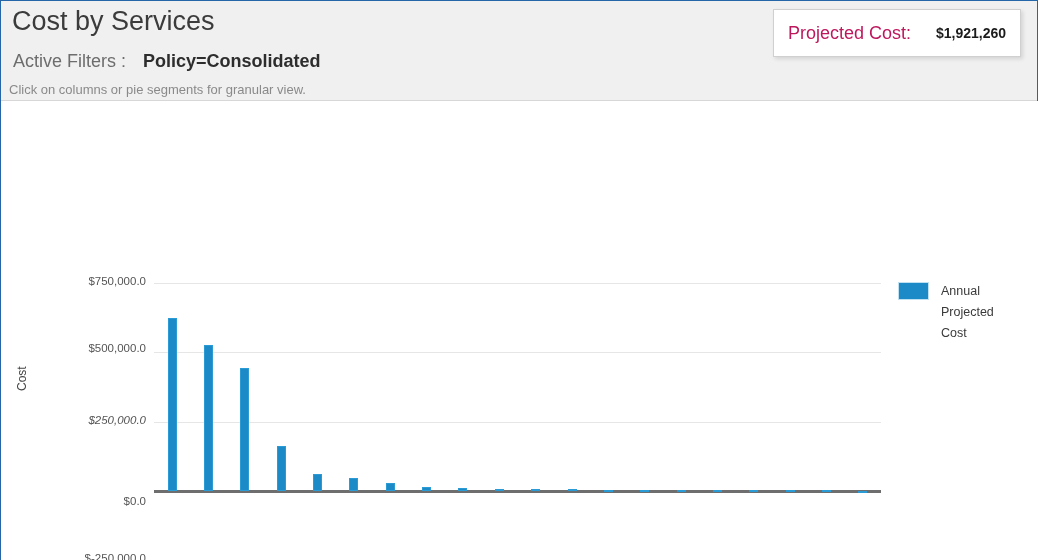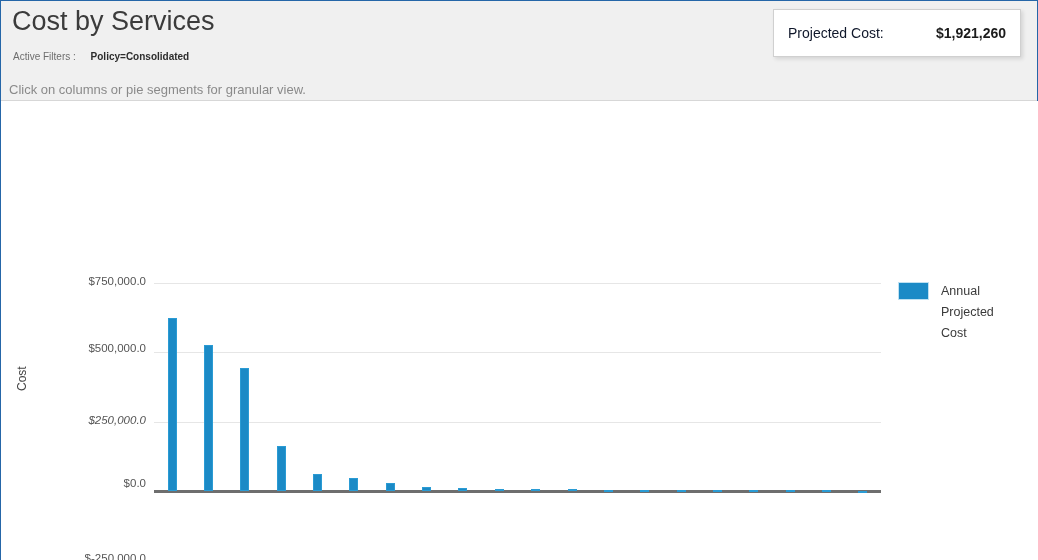"Projected Cost:" .cost-label { color: #0f172a -> #be185d; font-size: 14px -> 18px }
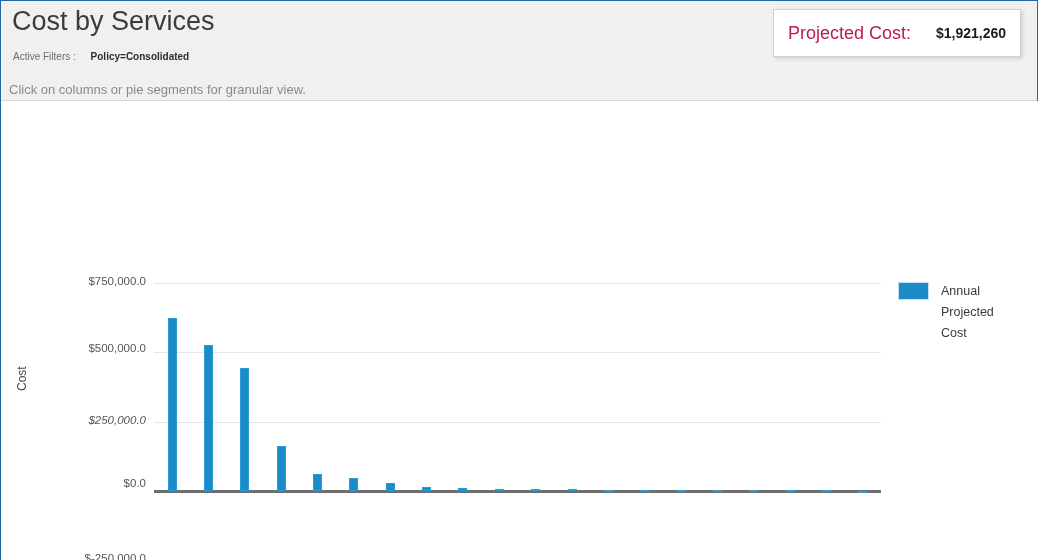"Active Filters : Policy=Consolidated" .filters-row { font-size: 10px -> 18px }
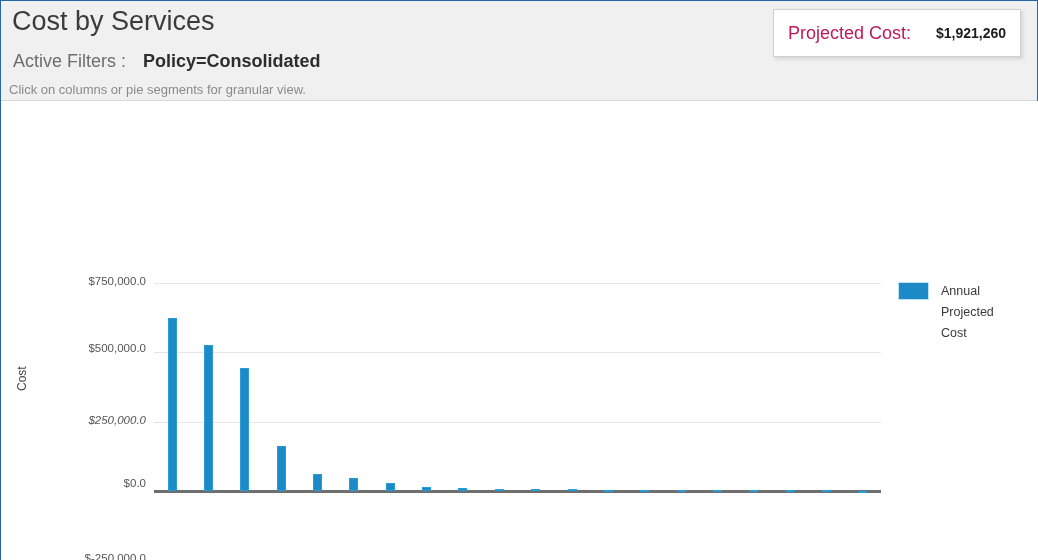"$0.0" div.ytick { top: 376px -> 394px }
